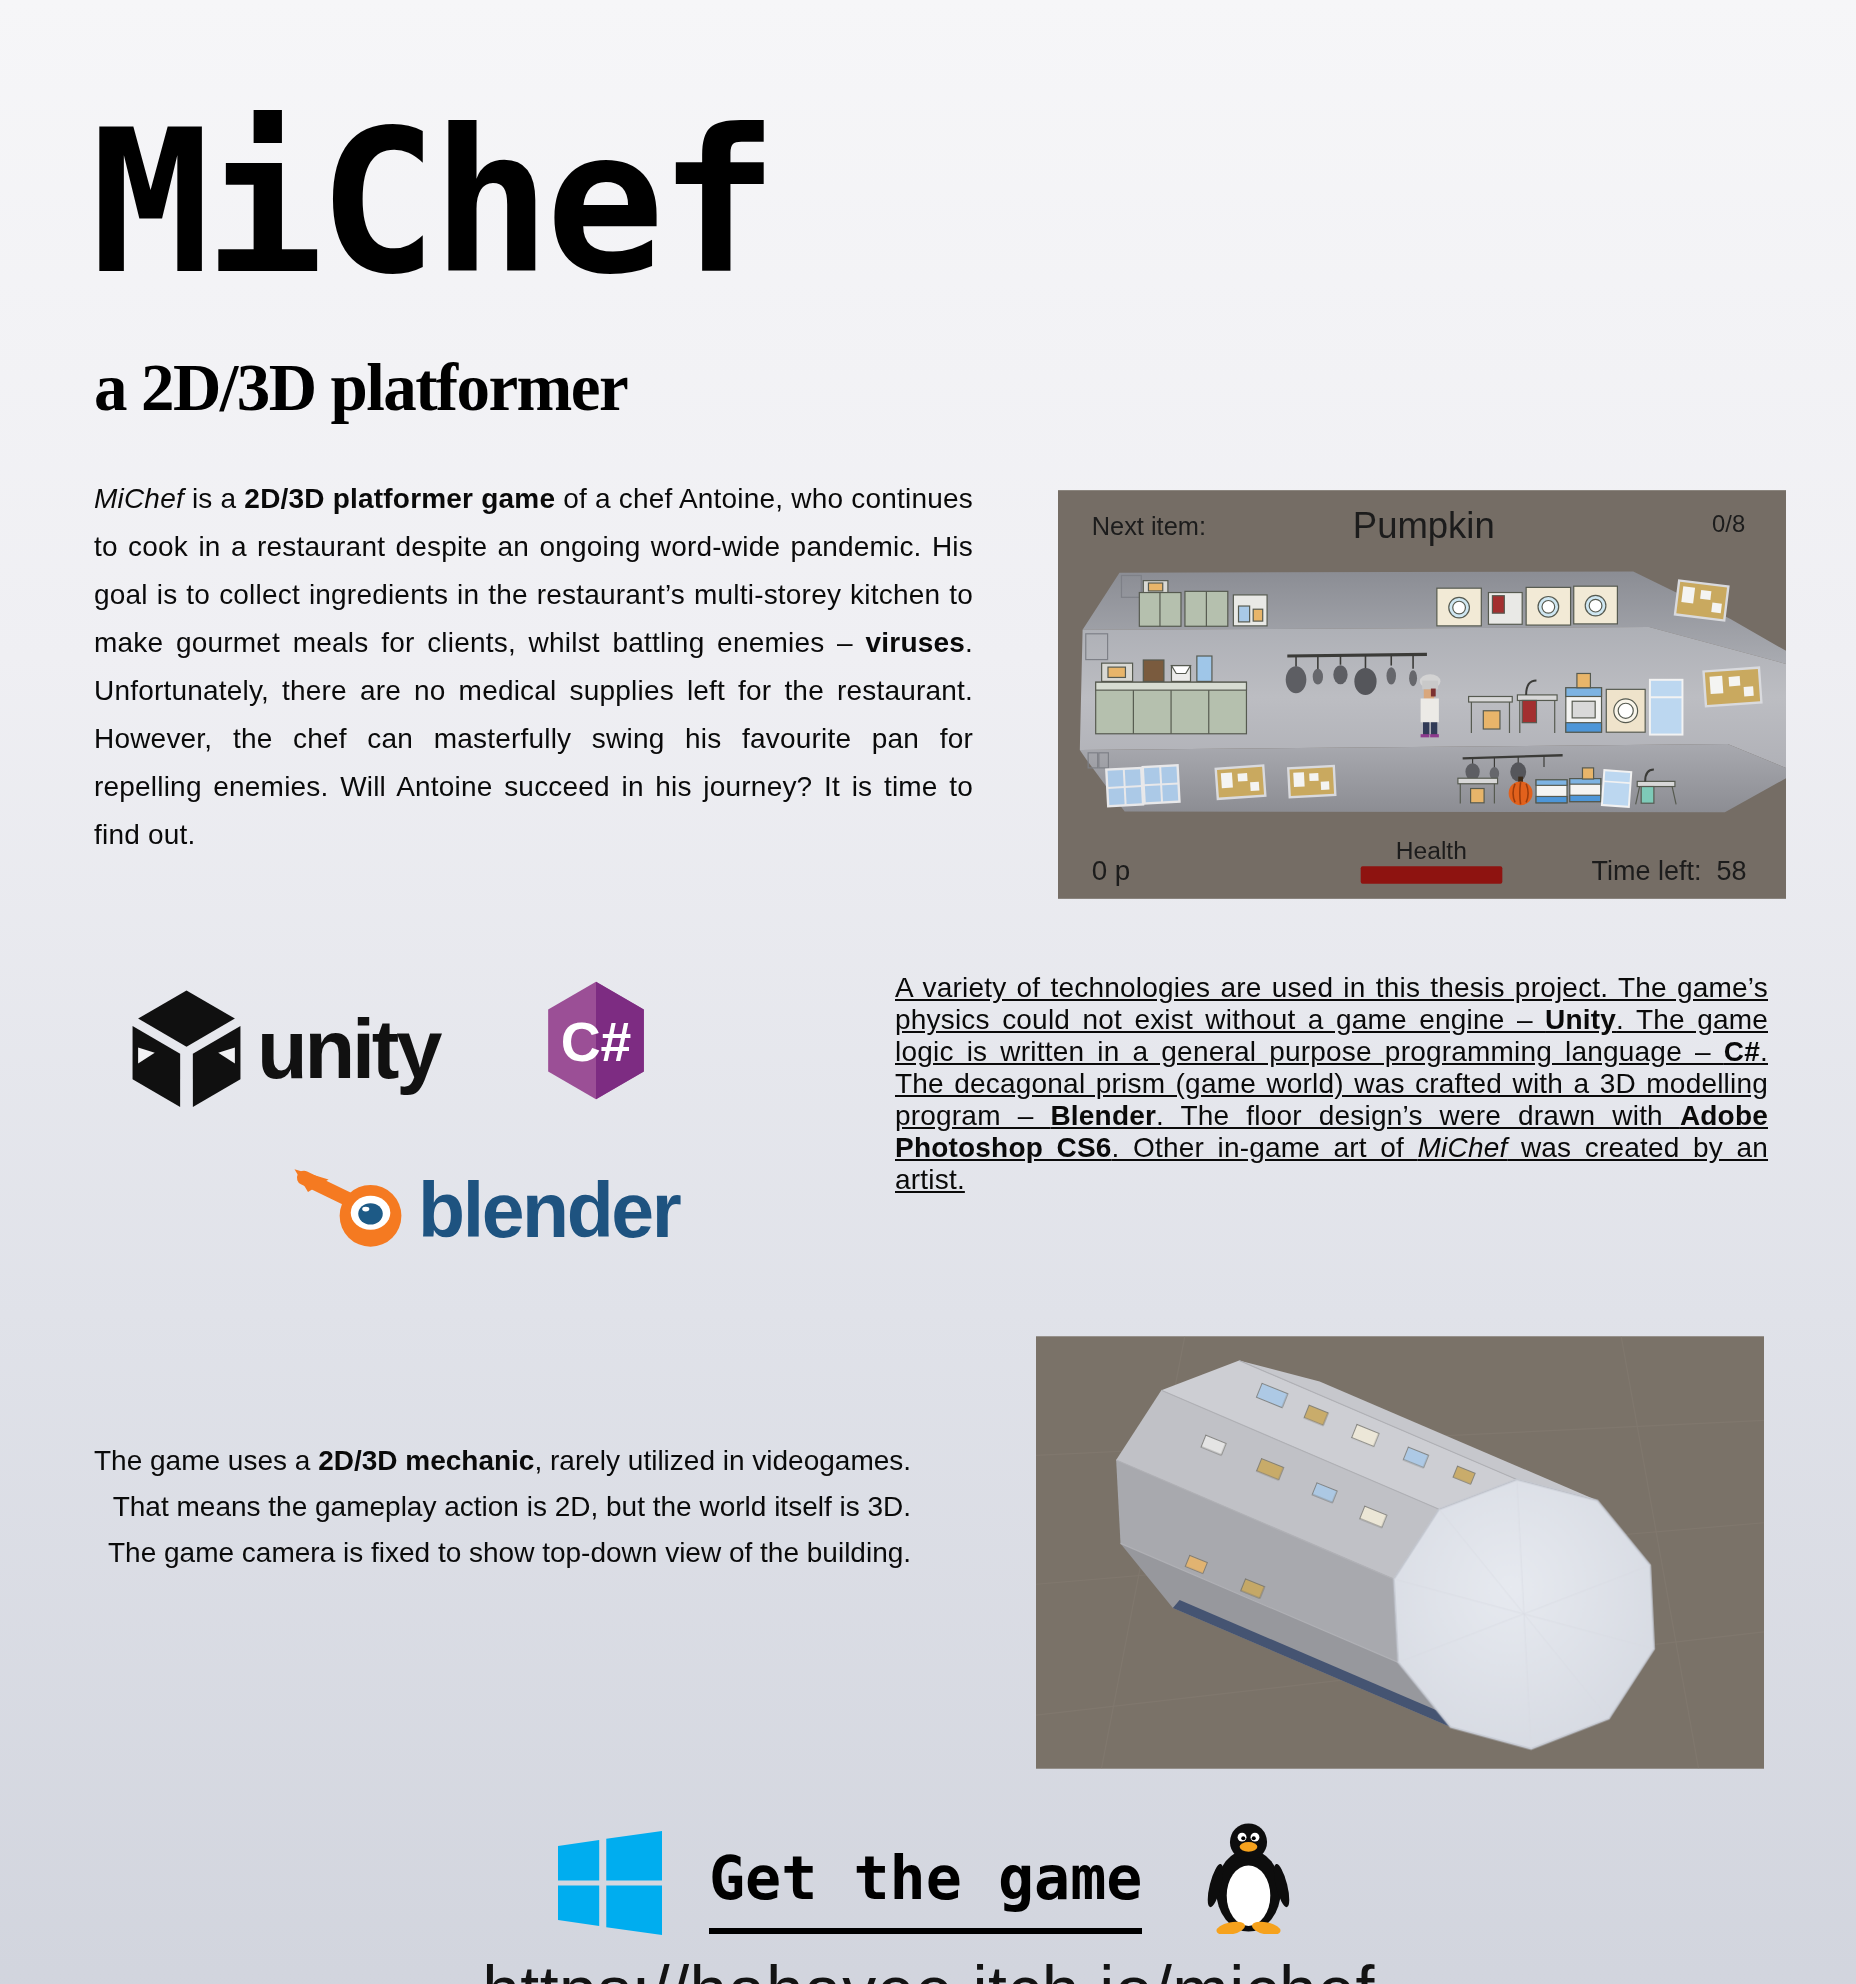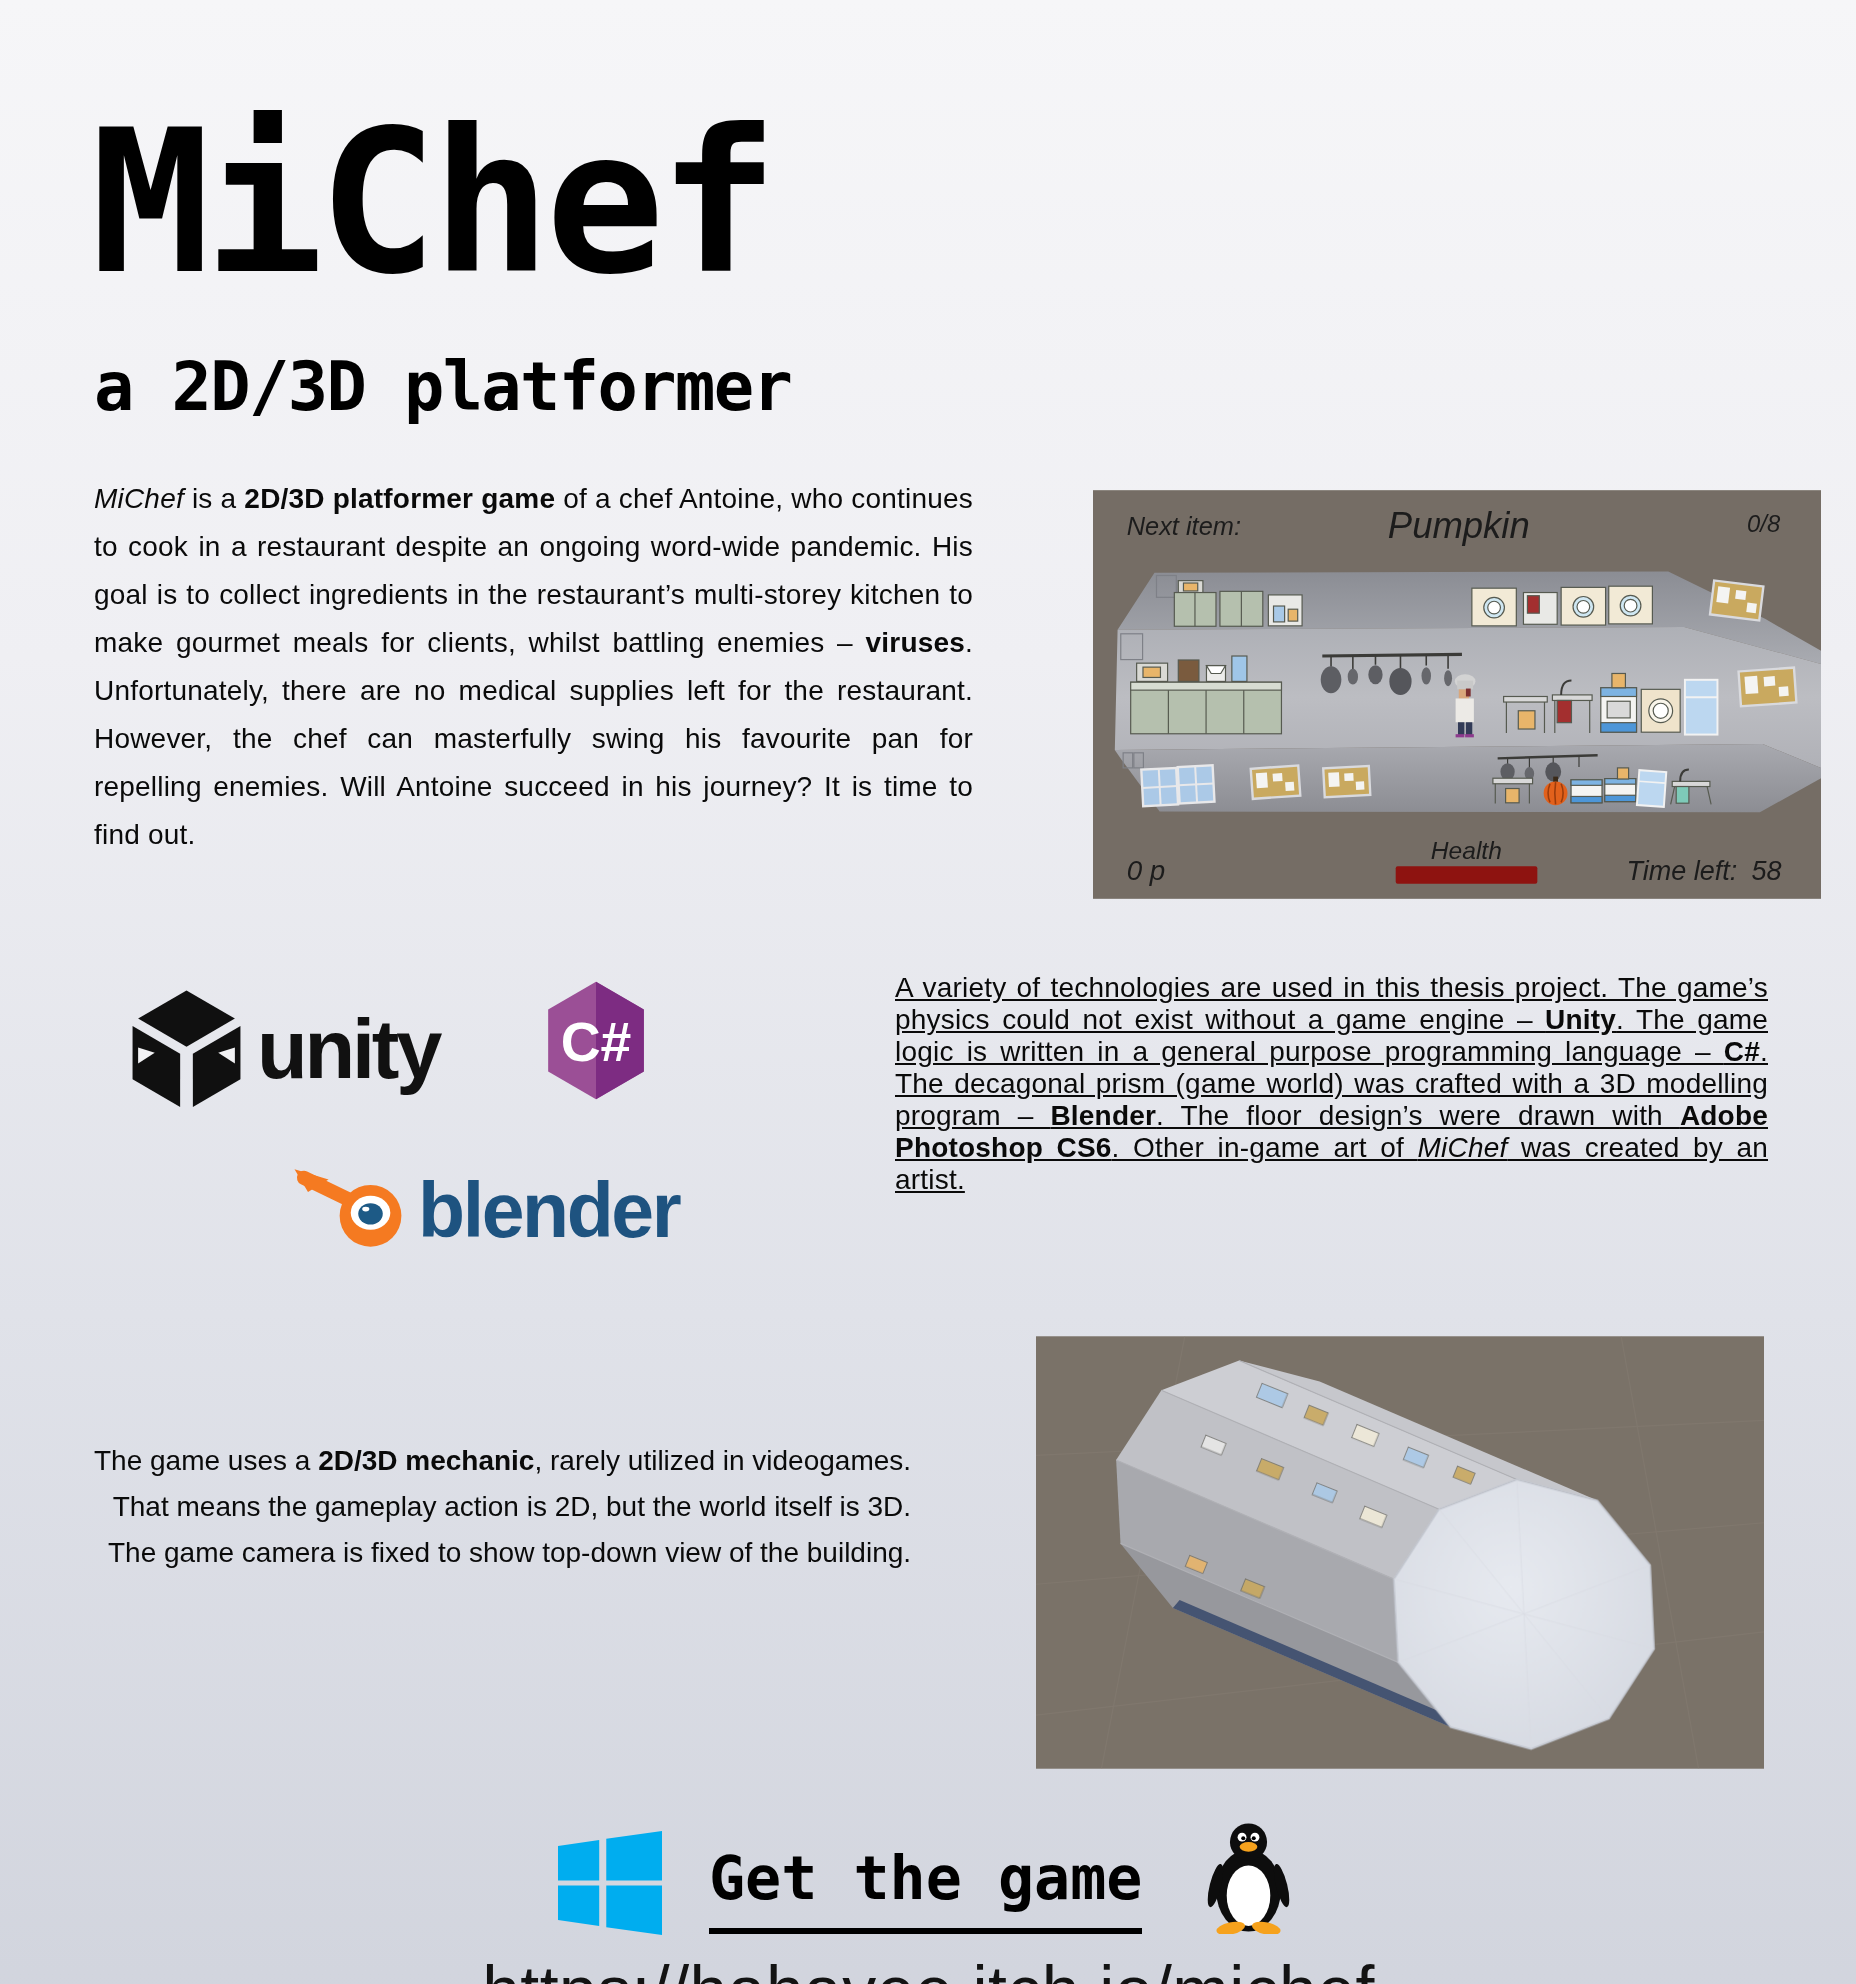"a 2D/3D platformer" h2.abs { font-family: none -> Liberation Serif, serif }
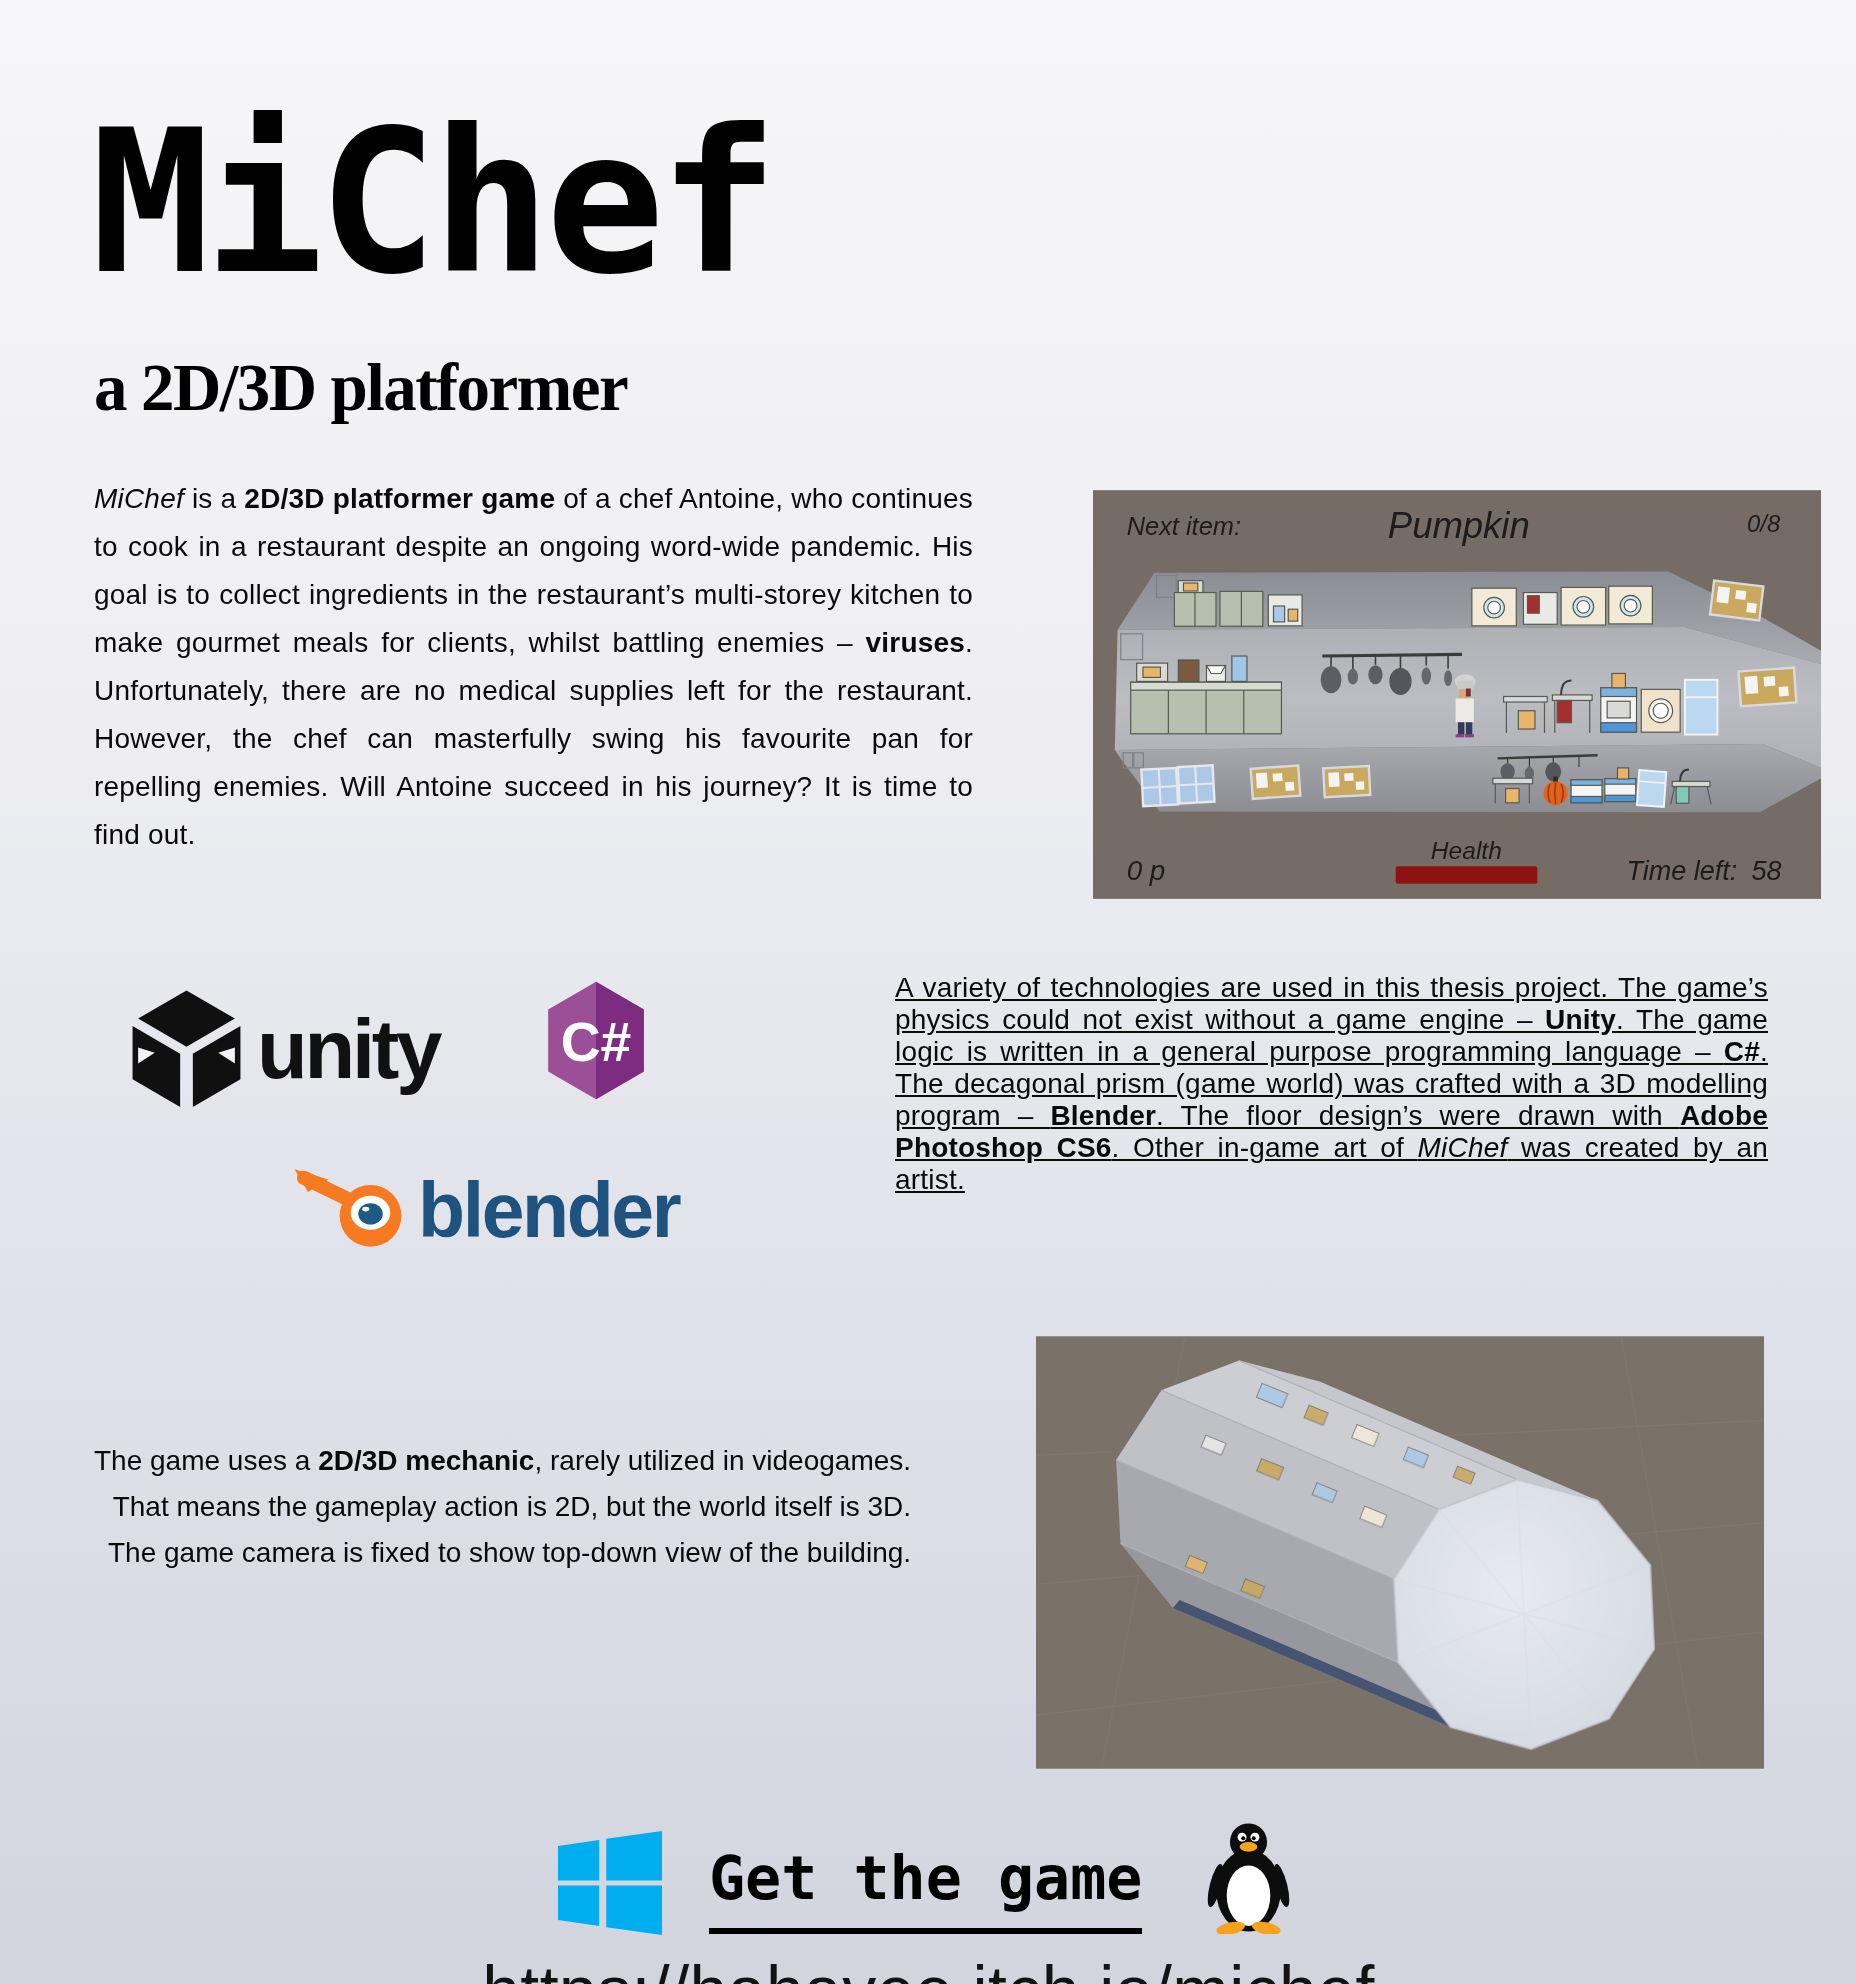"Next item:" div.abs { font-style: italic -> none; left: 1093px -> 1058px }
